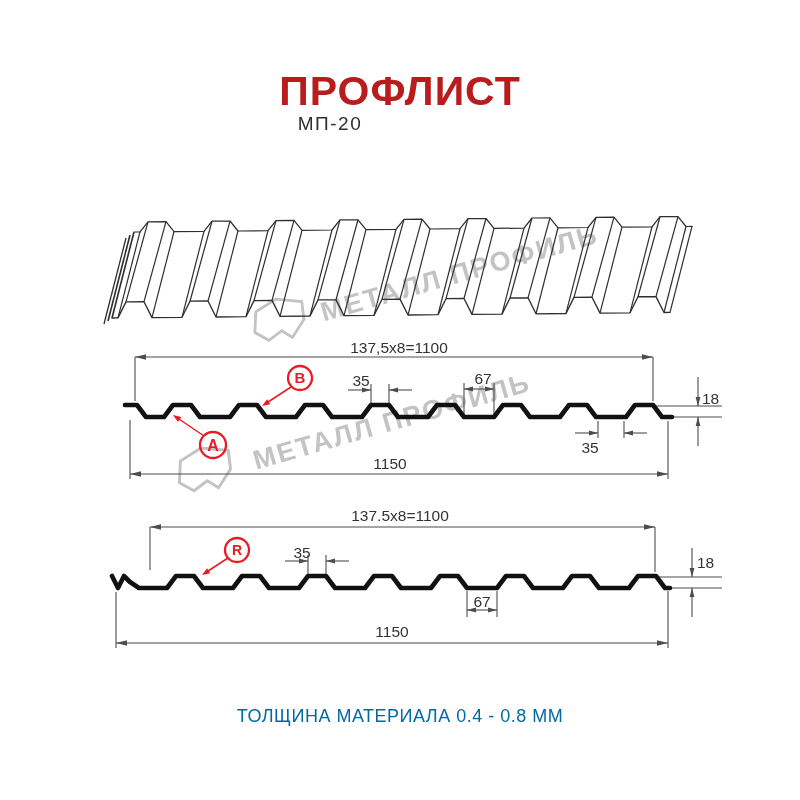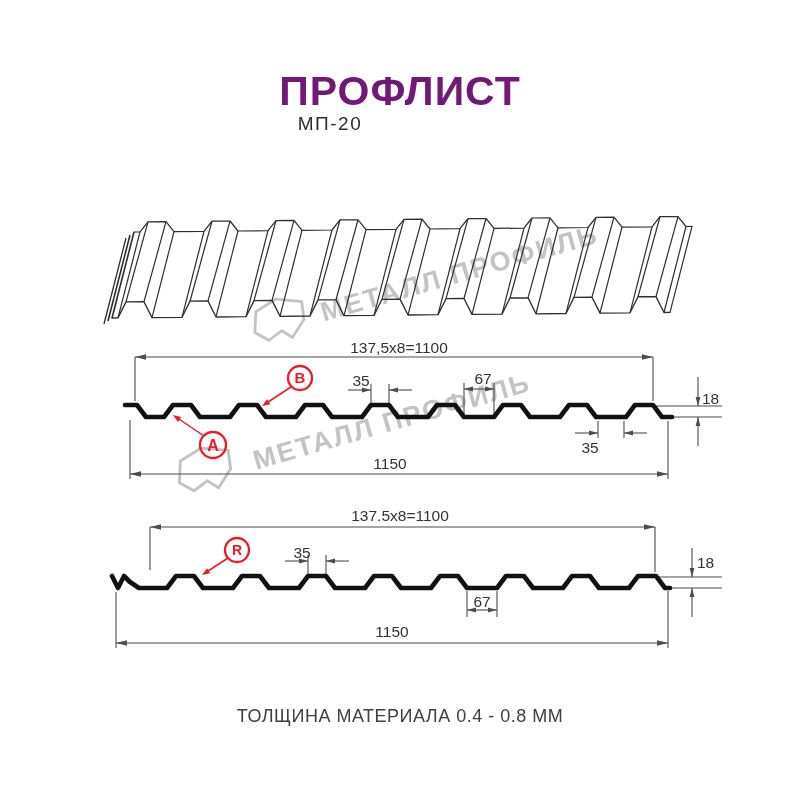"ПРОФЛИСТ" .title { color: #701a75 -> #b91c1c }
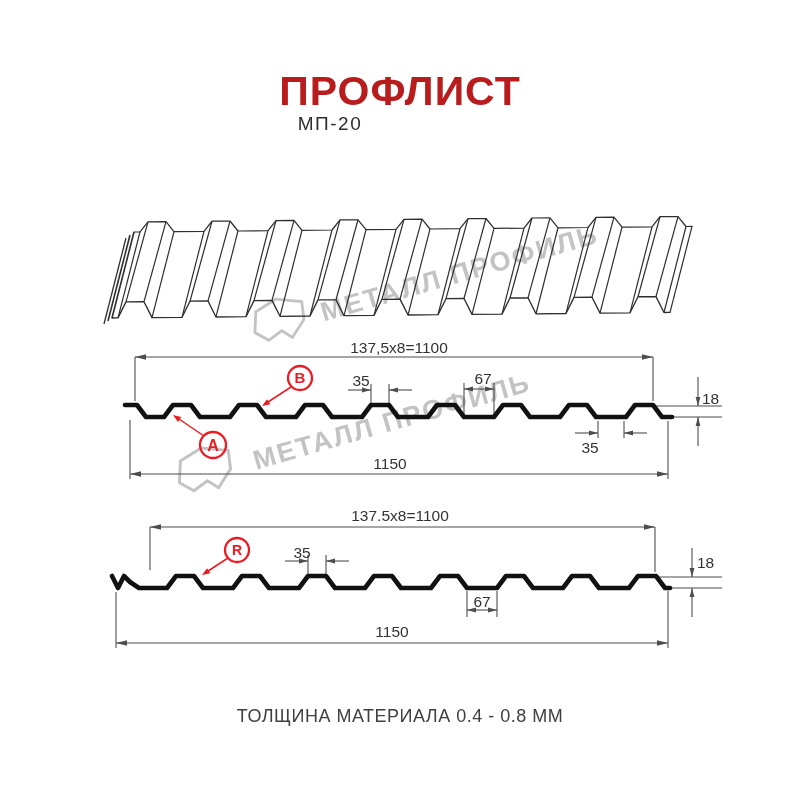"ТОЛЩИНА МАТЕРИАЛА 0.4 - 0.8" .footer-note { color: #404040 -> #0369a1 }
